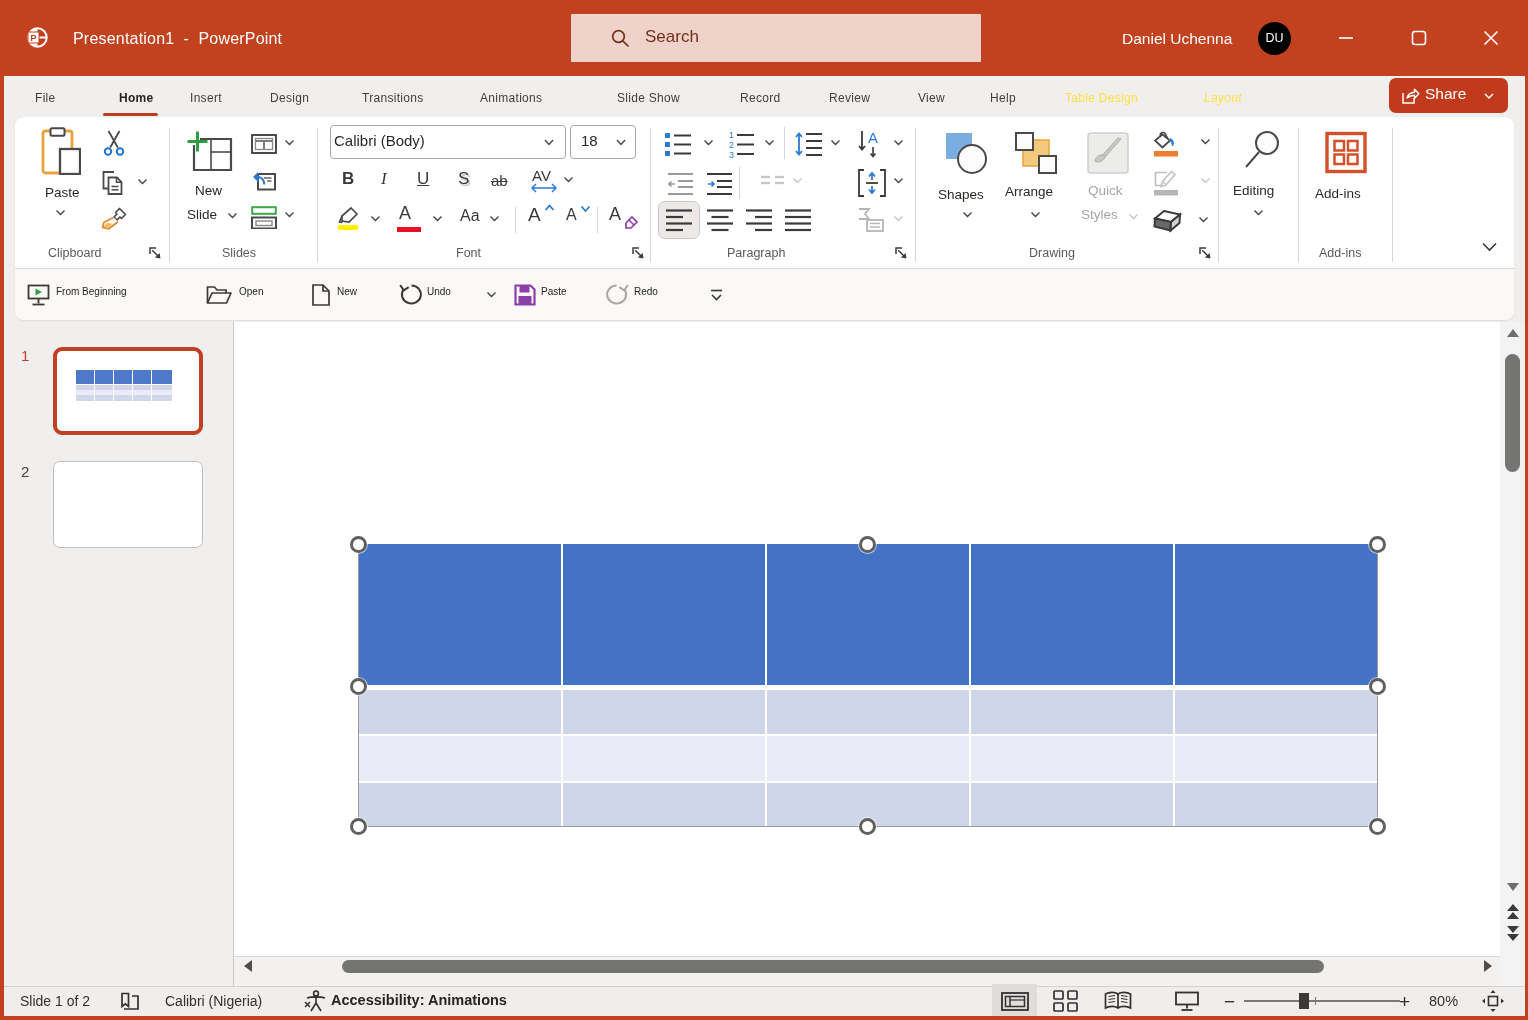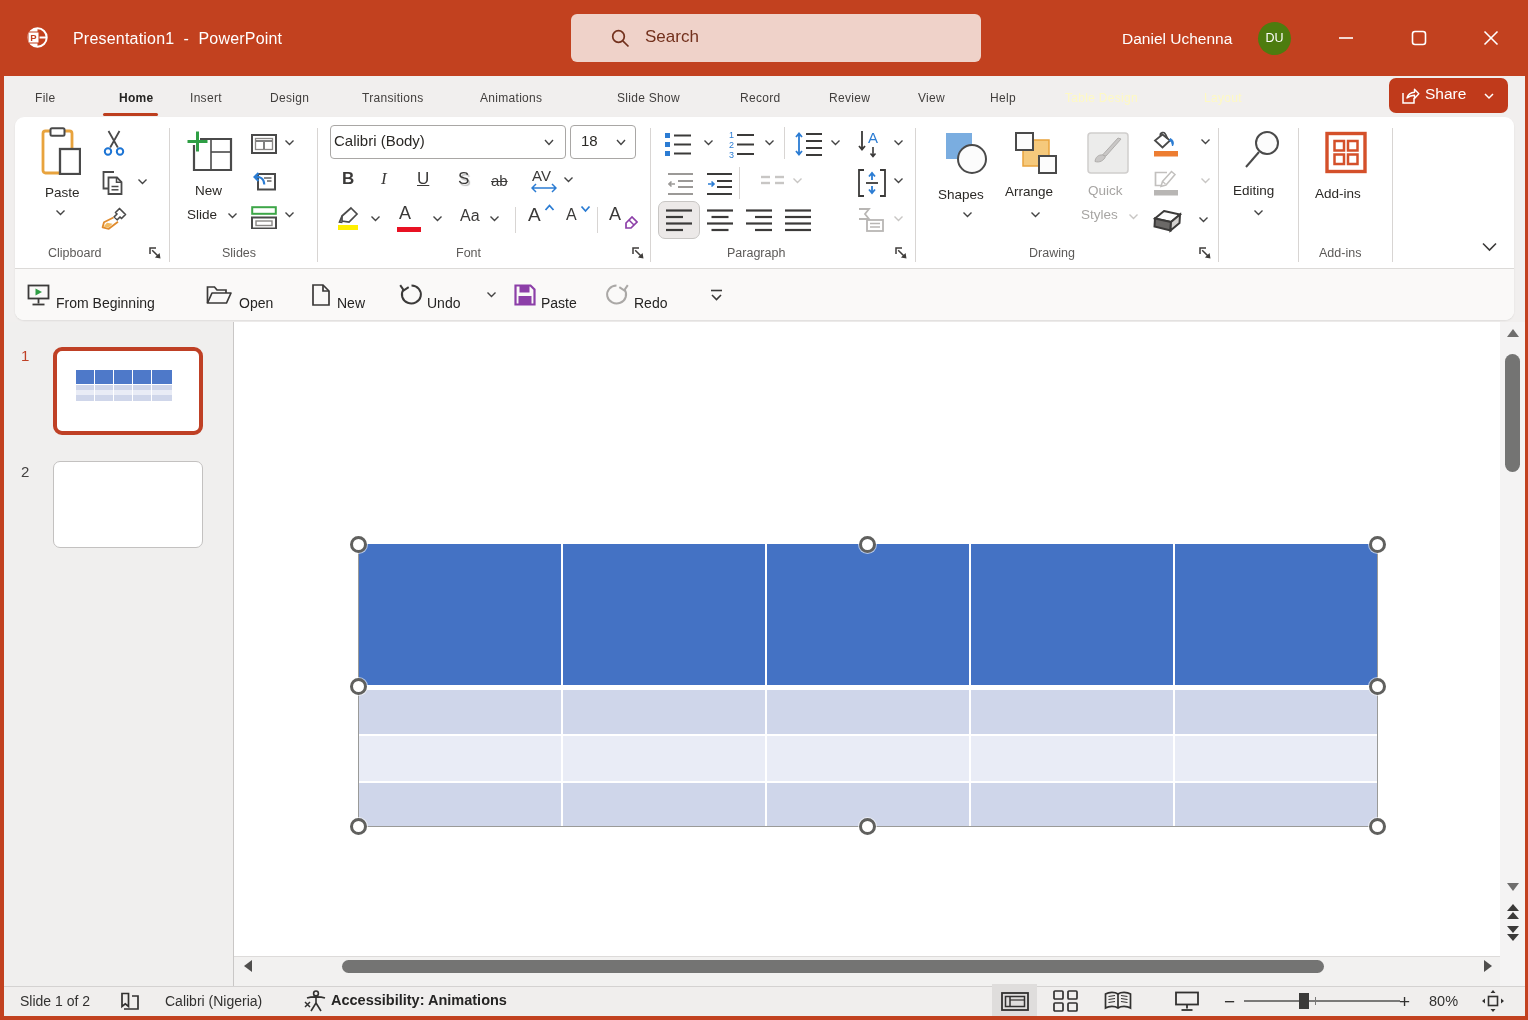"Search" #searchbox { border-radius: 6px -> 1px }
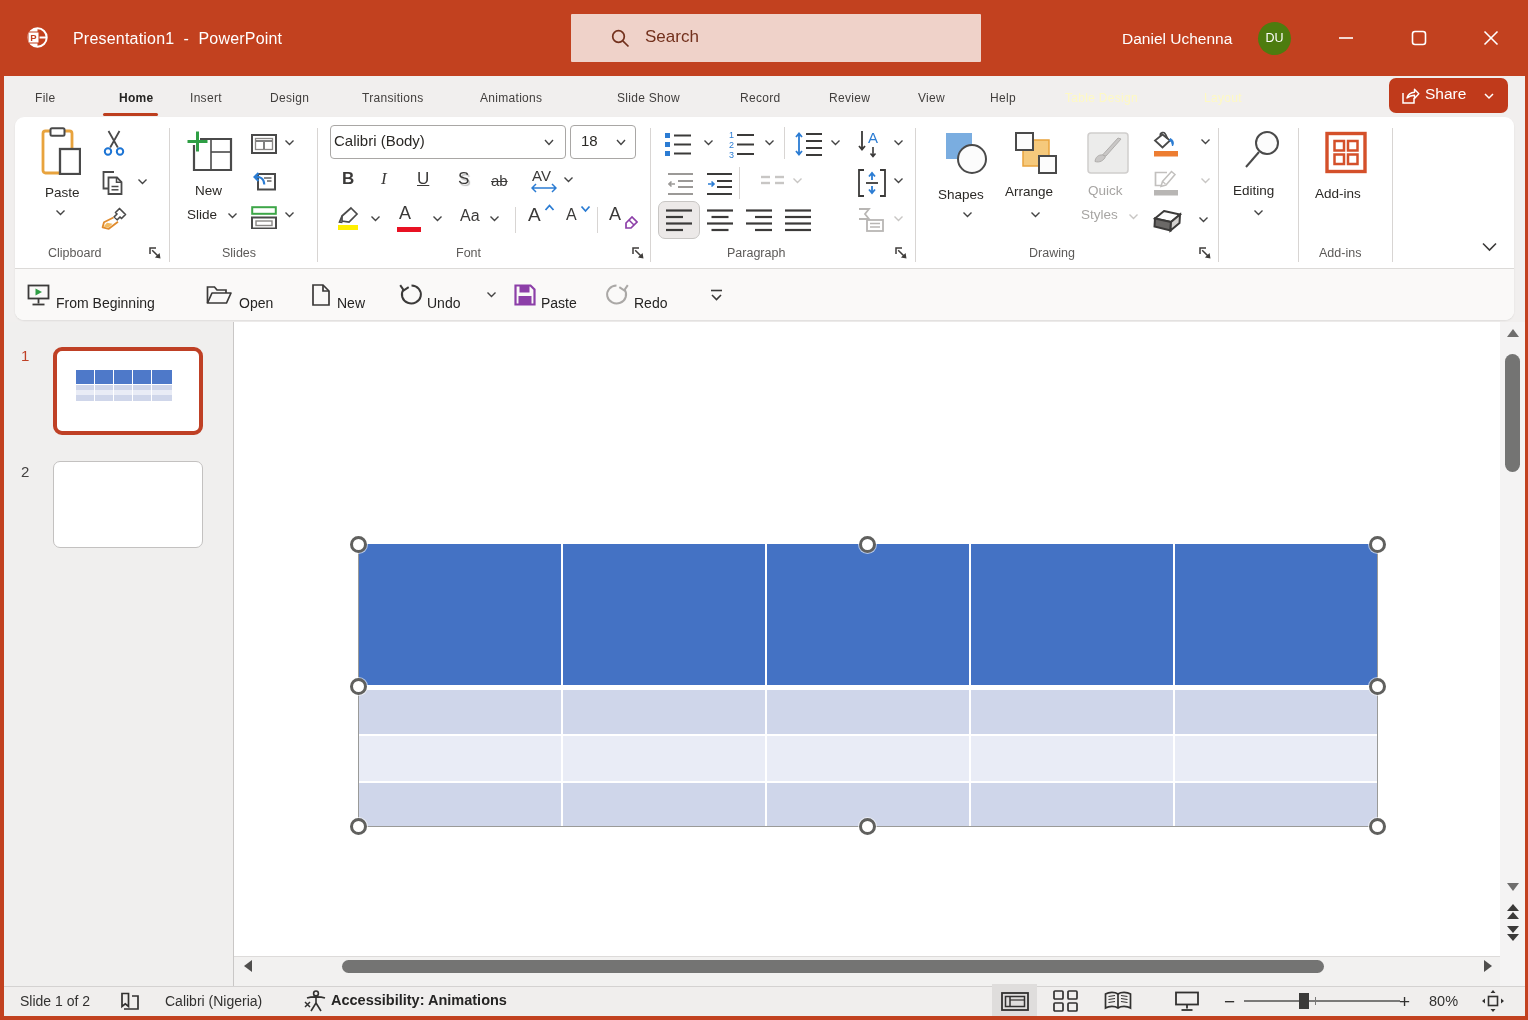"DU" #avatar { background: #4d7c0f -> #000000 }
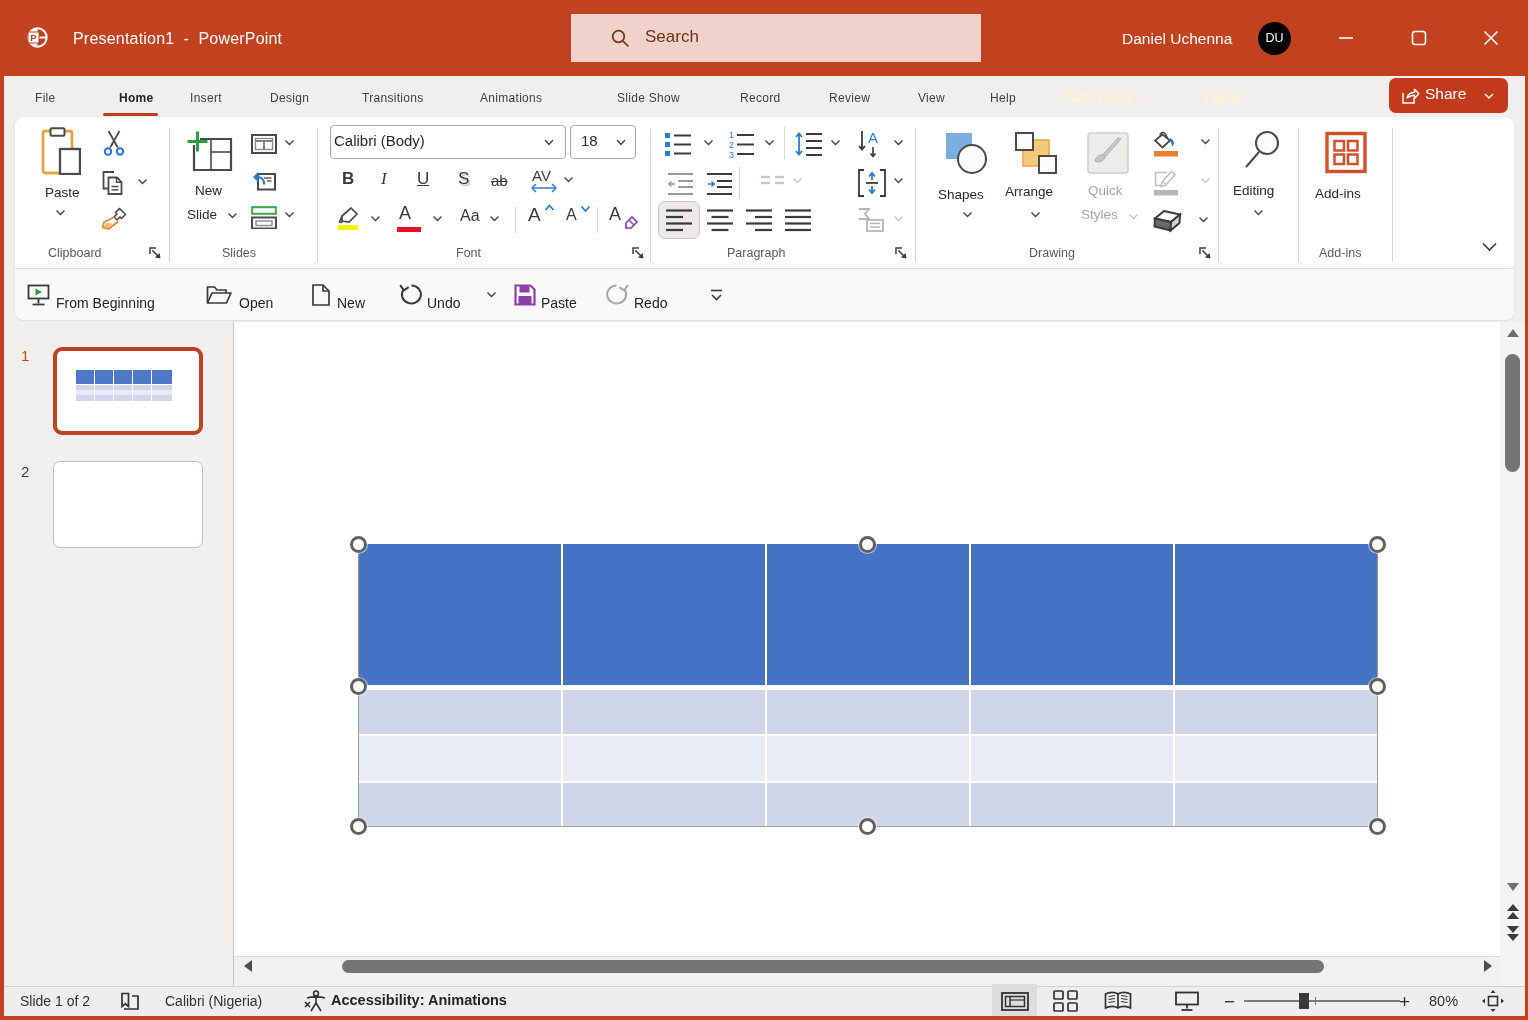"Table Design" .tab.red { color: #fef9c3 -> #fde047 }
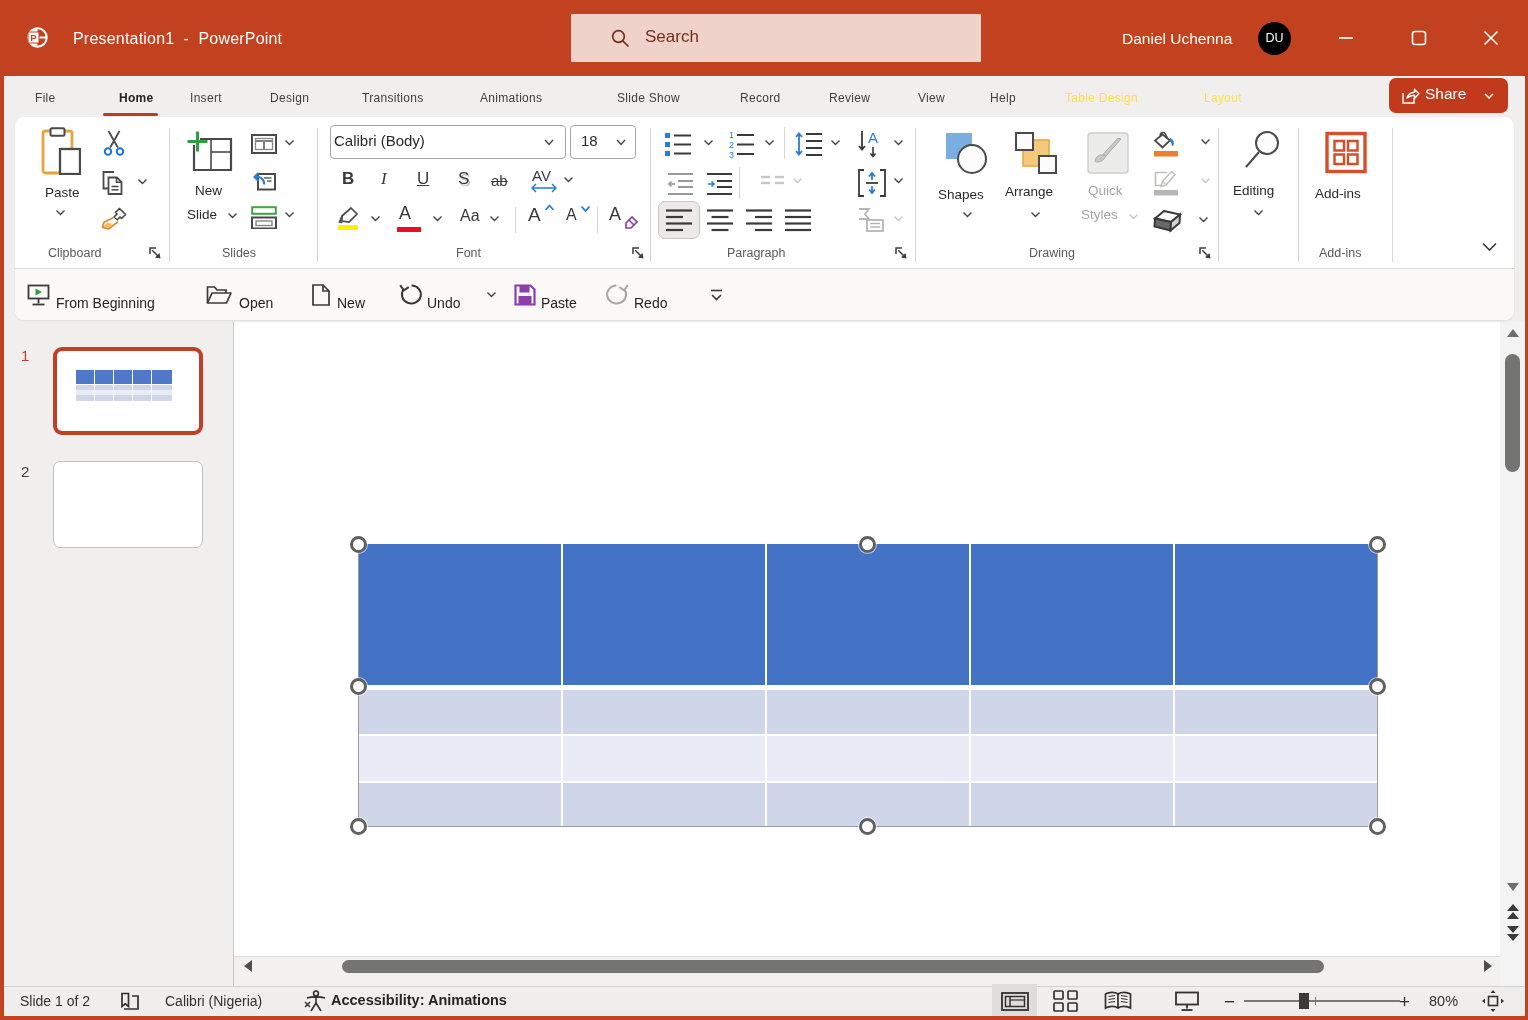"Layout" div.tab { font-style: none -> italic }
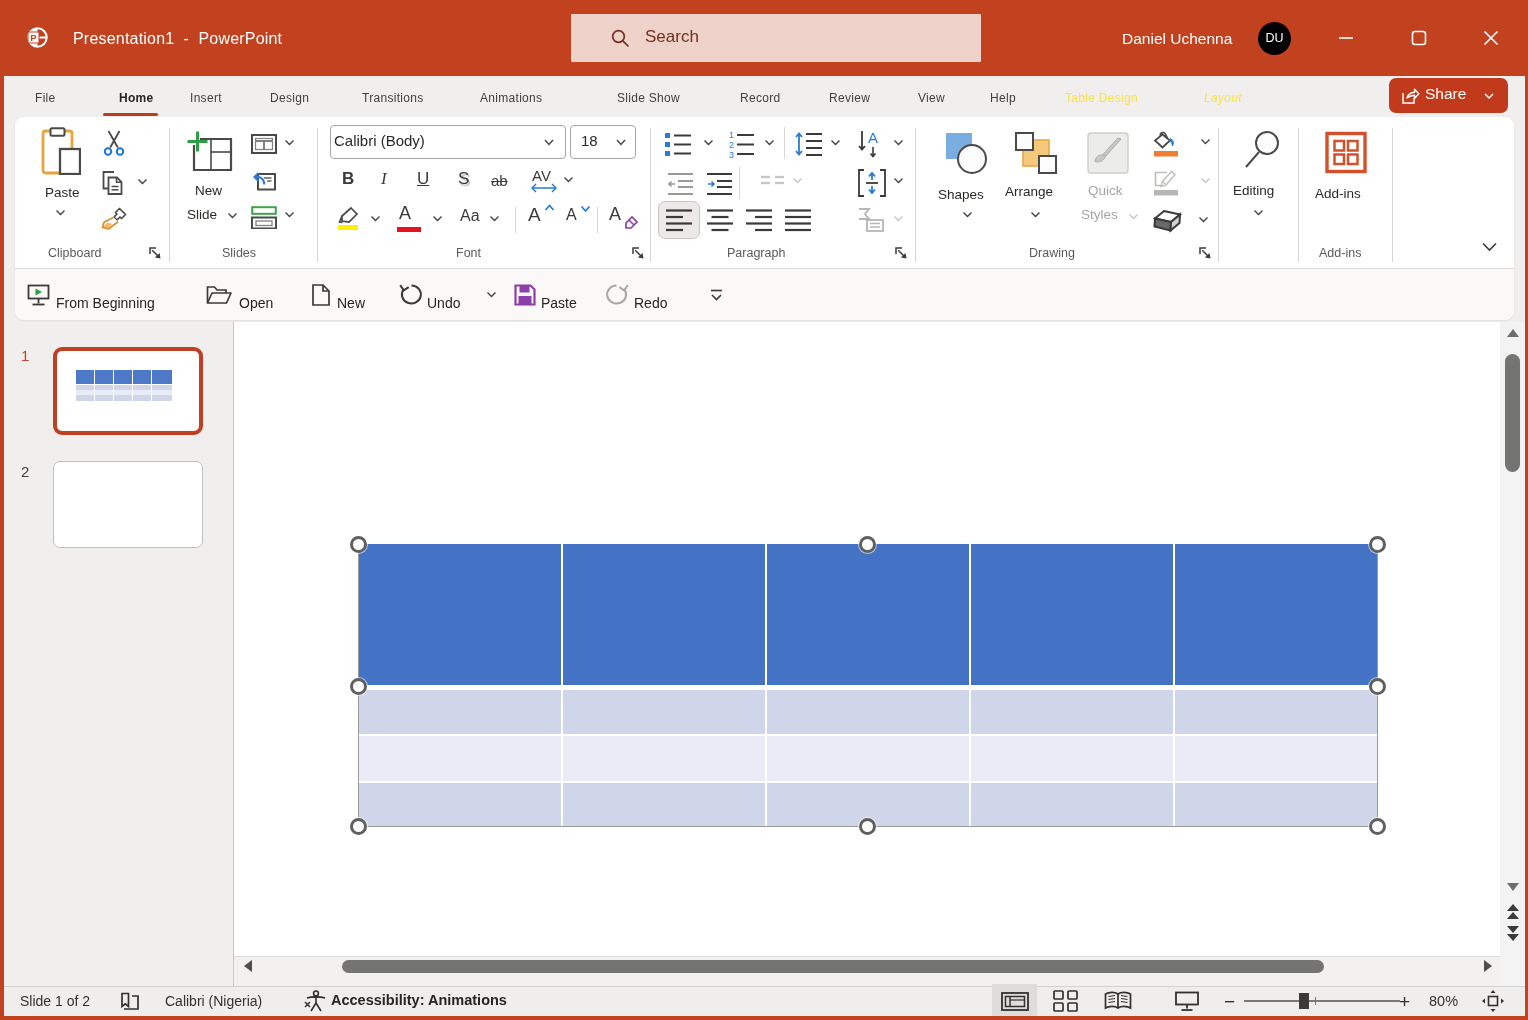"From Beginning" .qtext { font-size: 14px -> 10px; top: 178px -> 169px }
